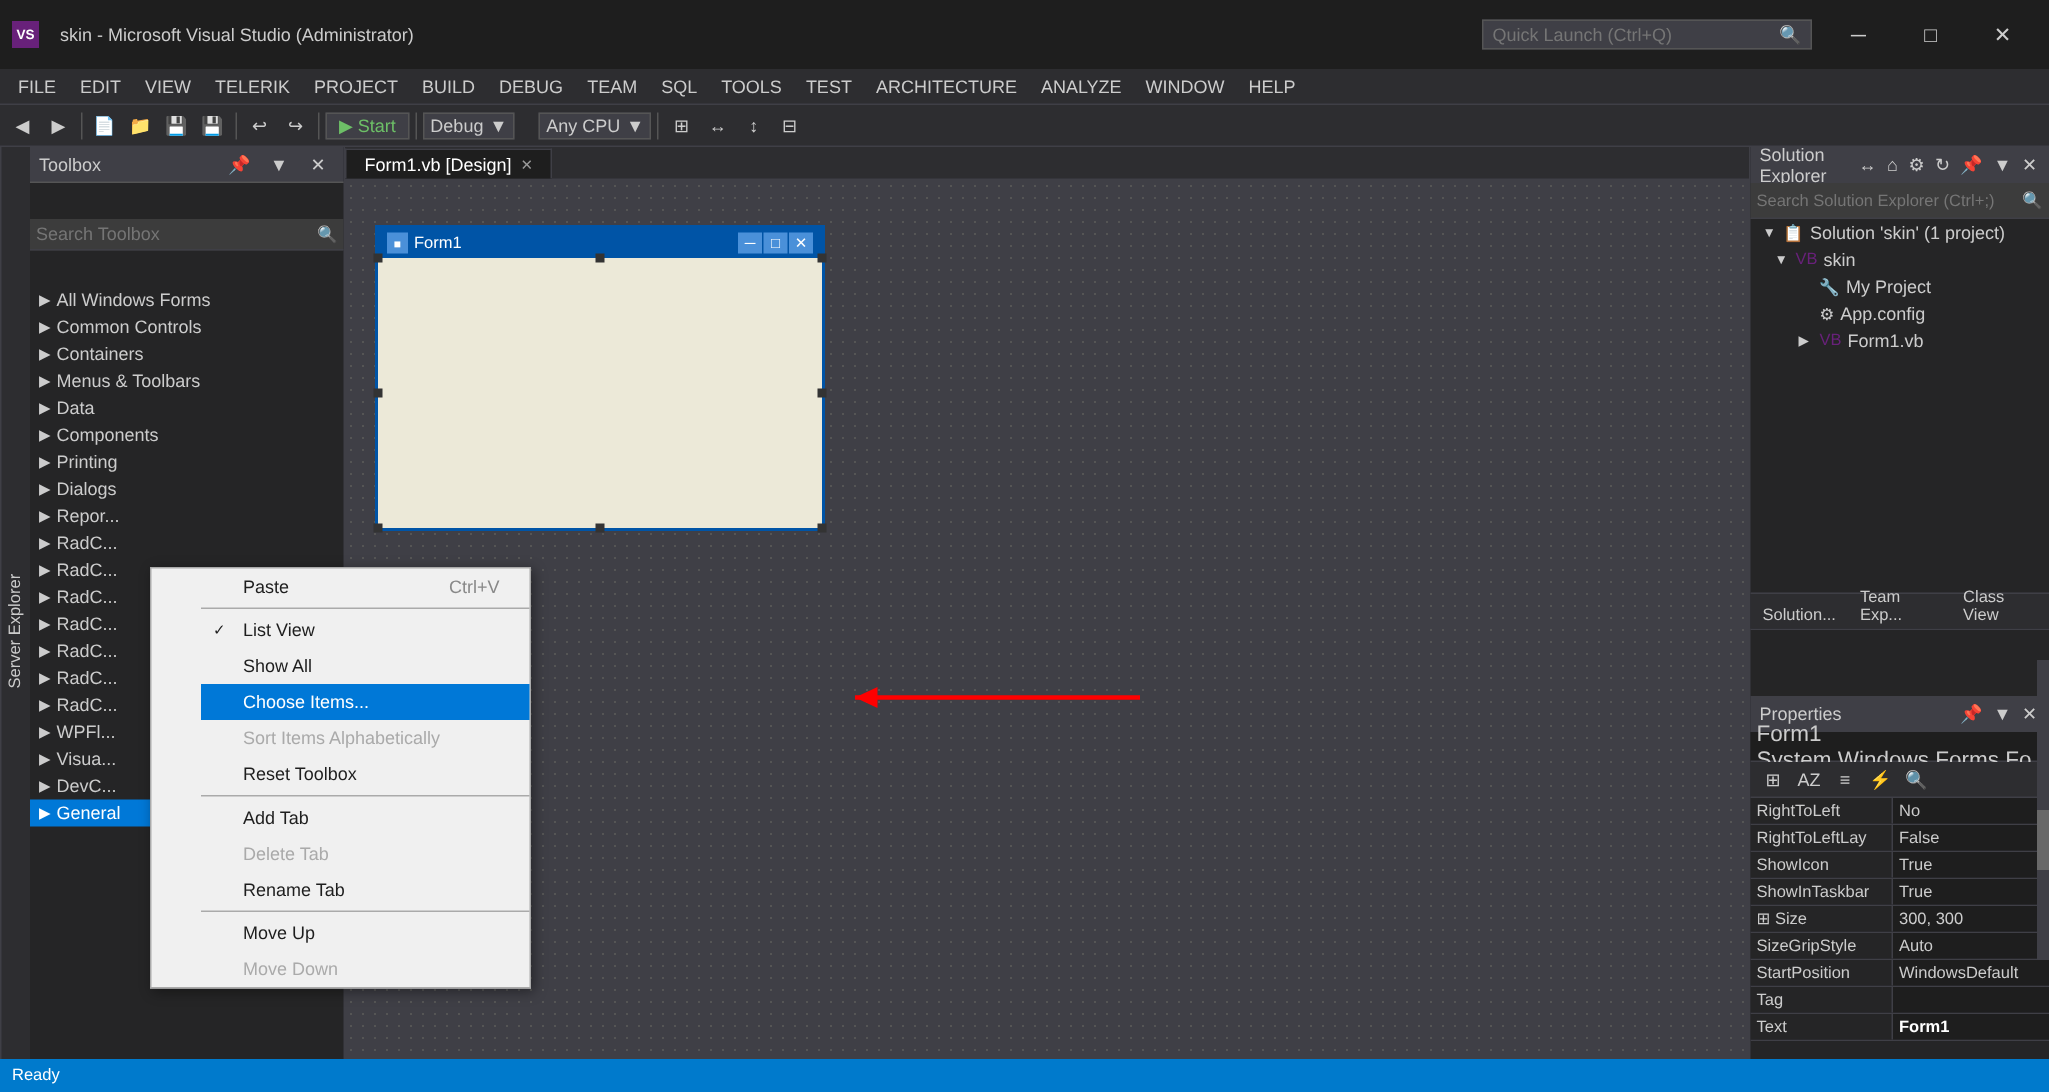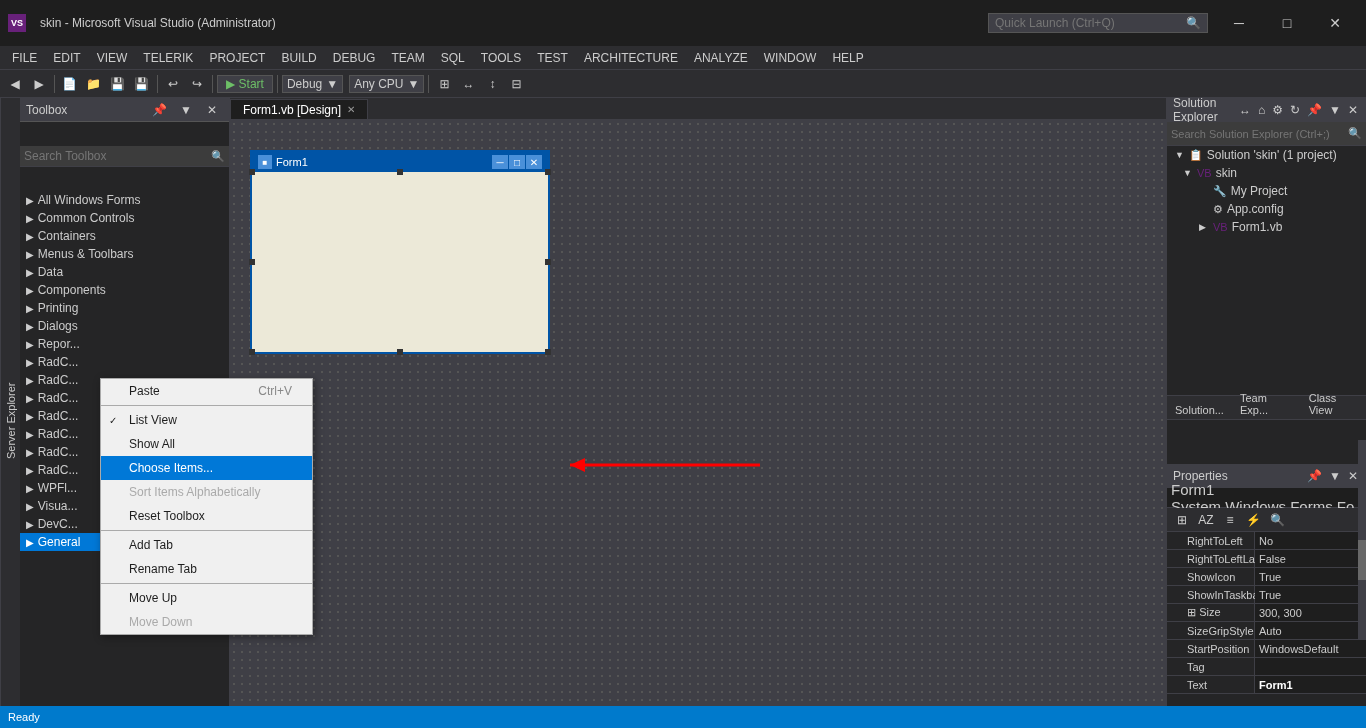"Any CPU" div.toolbar-dropdown { margin-left: 4px -> 14px }
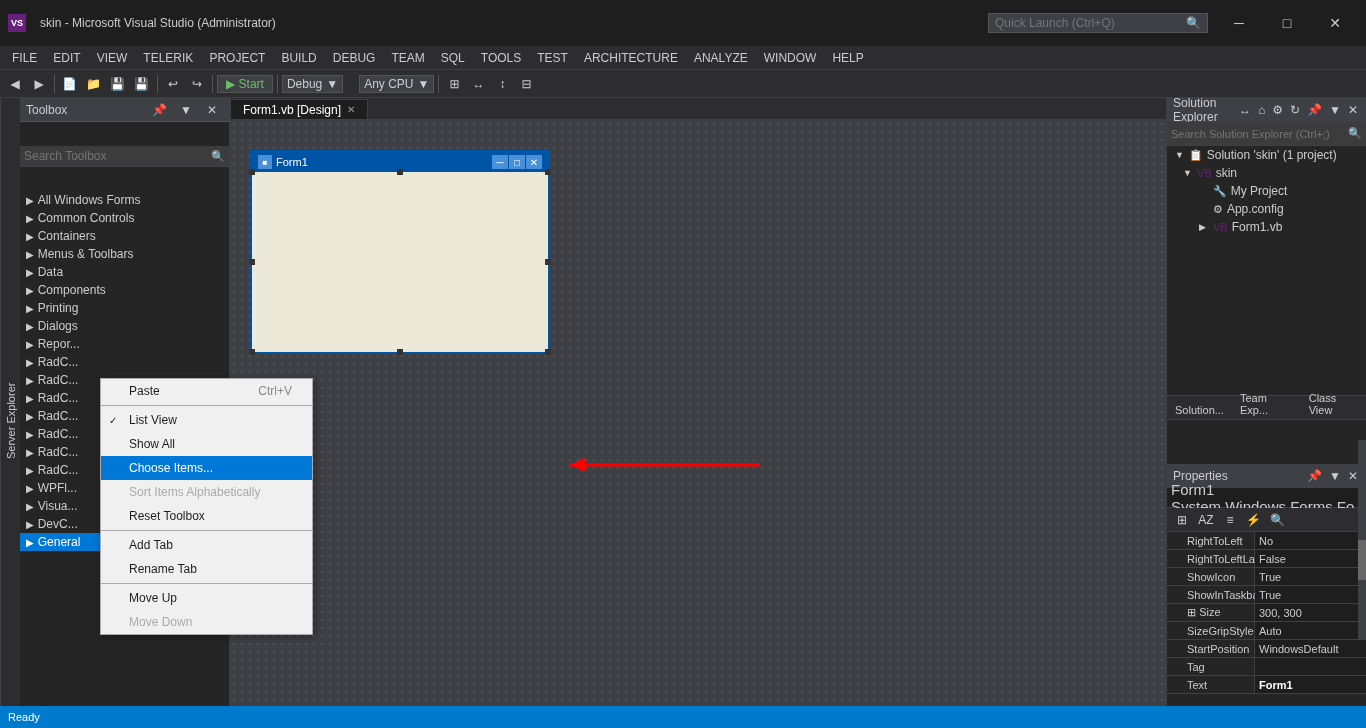"Paste" #context-menu { padding-left: none -> 33px; width: 213px -> 254px }
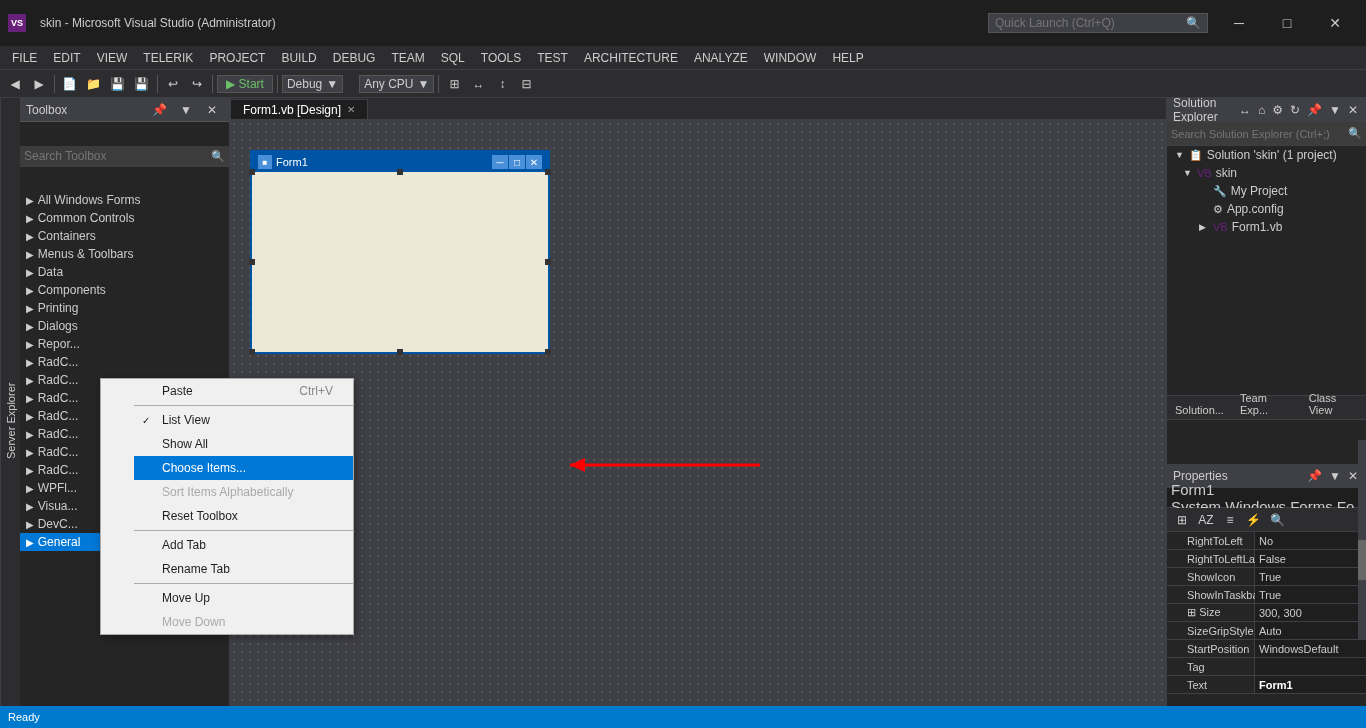"RightToLeft" .prop-name { margin-left: 16px -> none; width: 72px -> 95px }
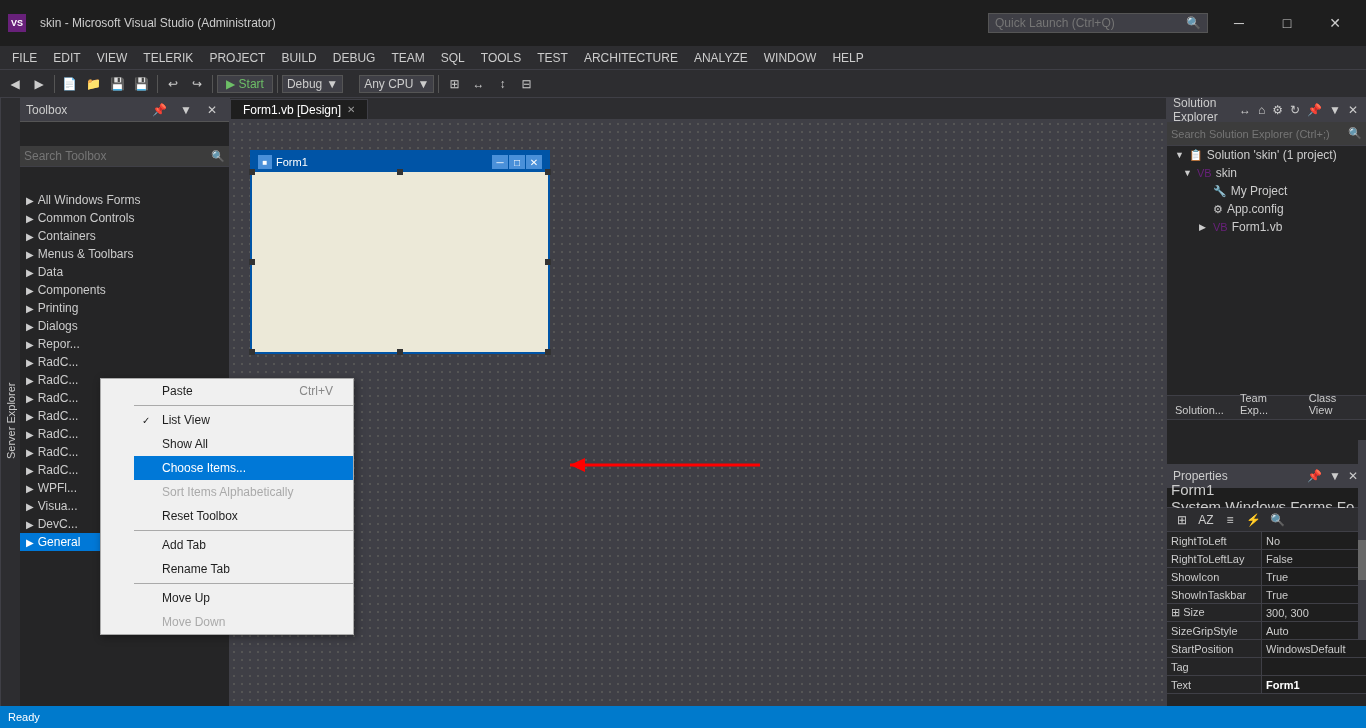"Delete Tab" div.ctx-item { html: none -> <div> <span>Delete Tab</span> </div> }
